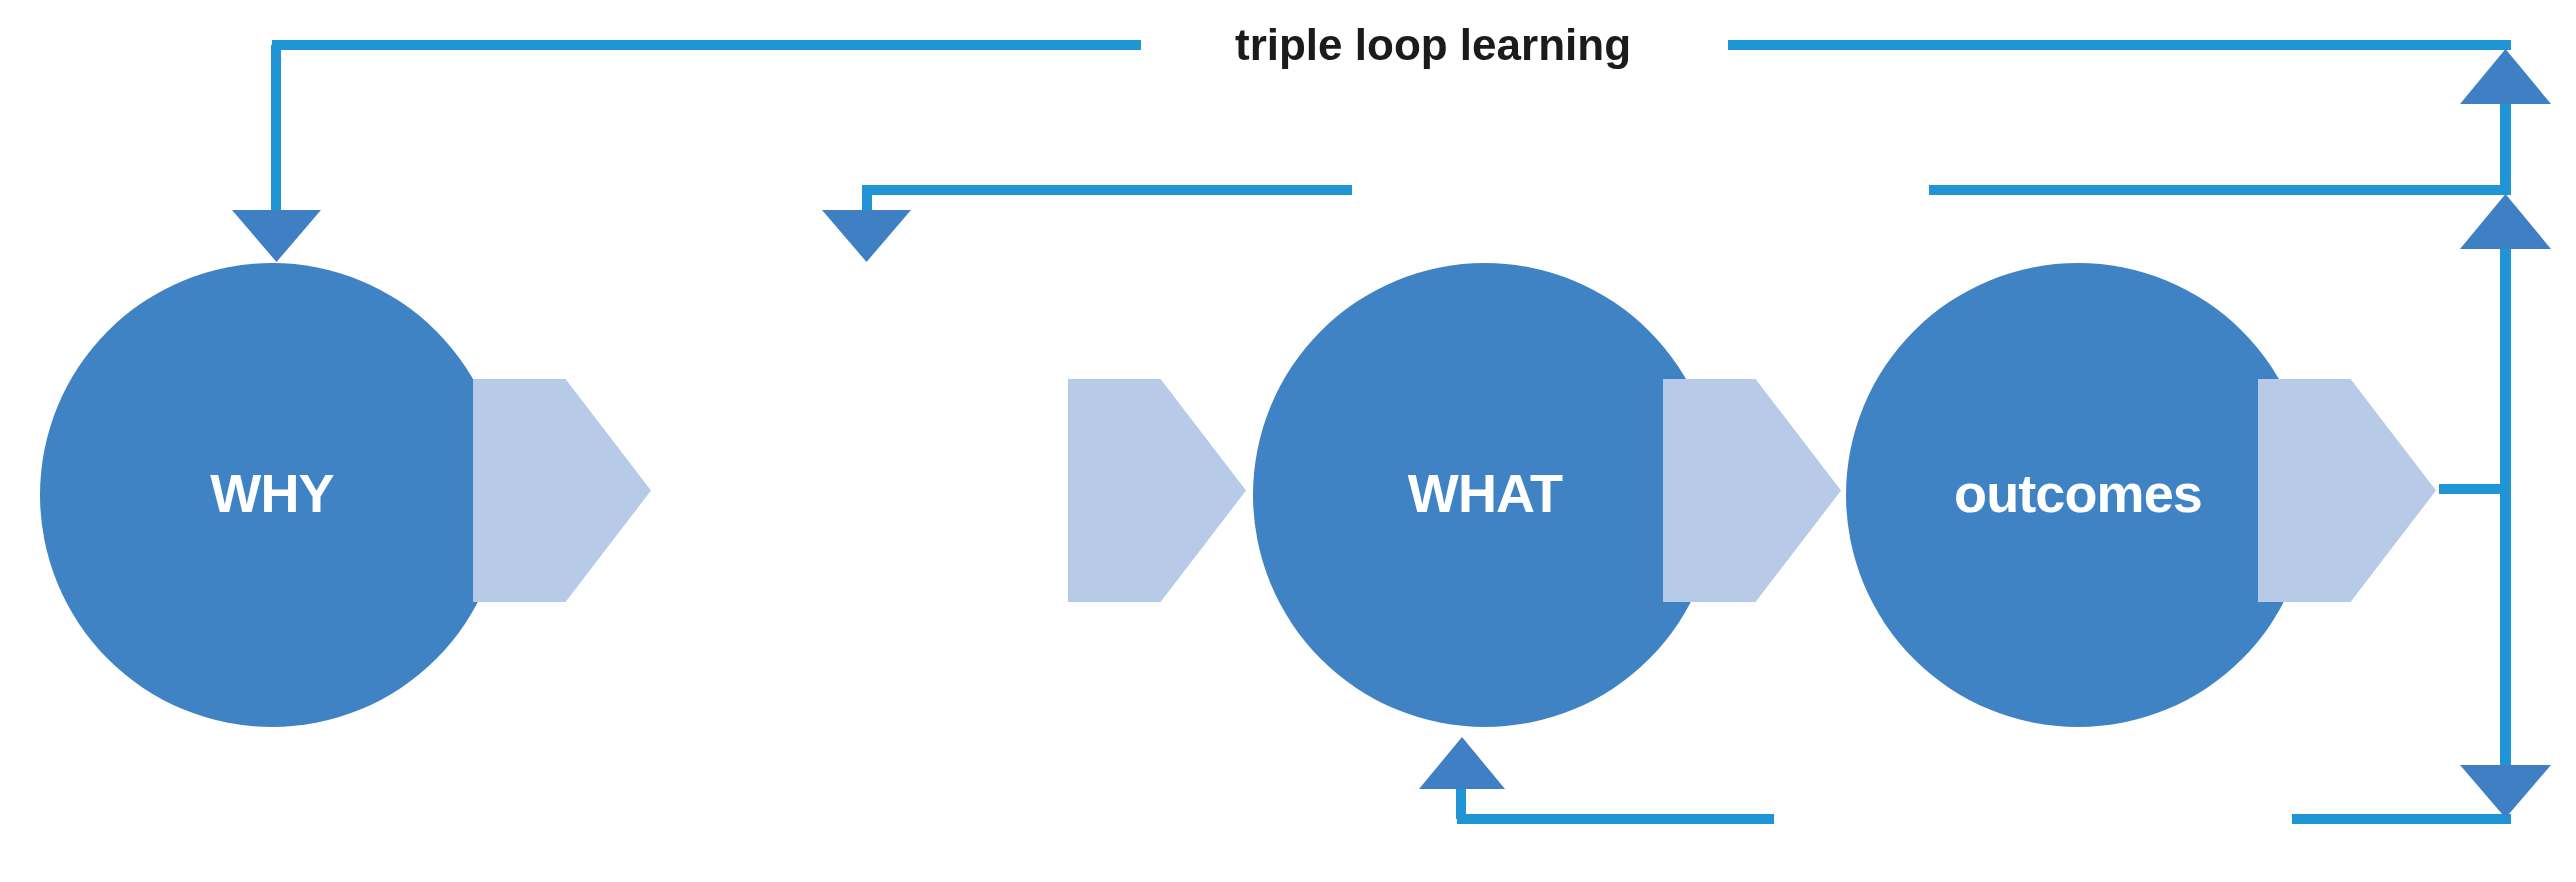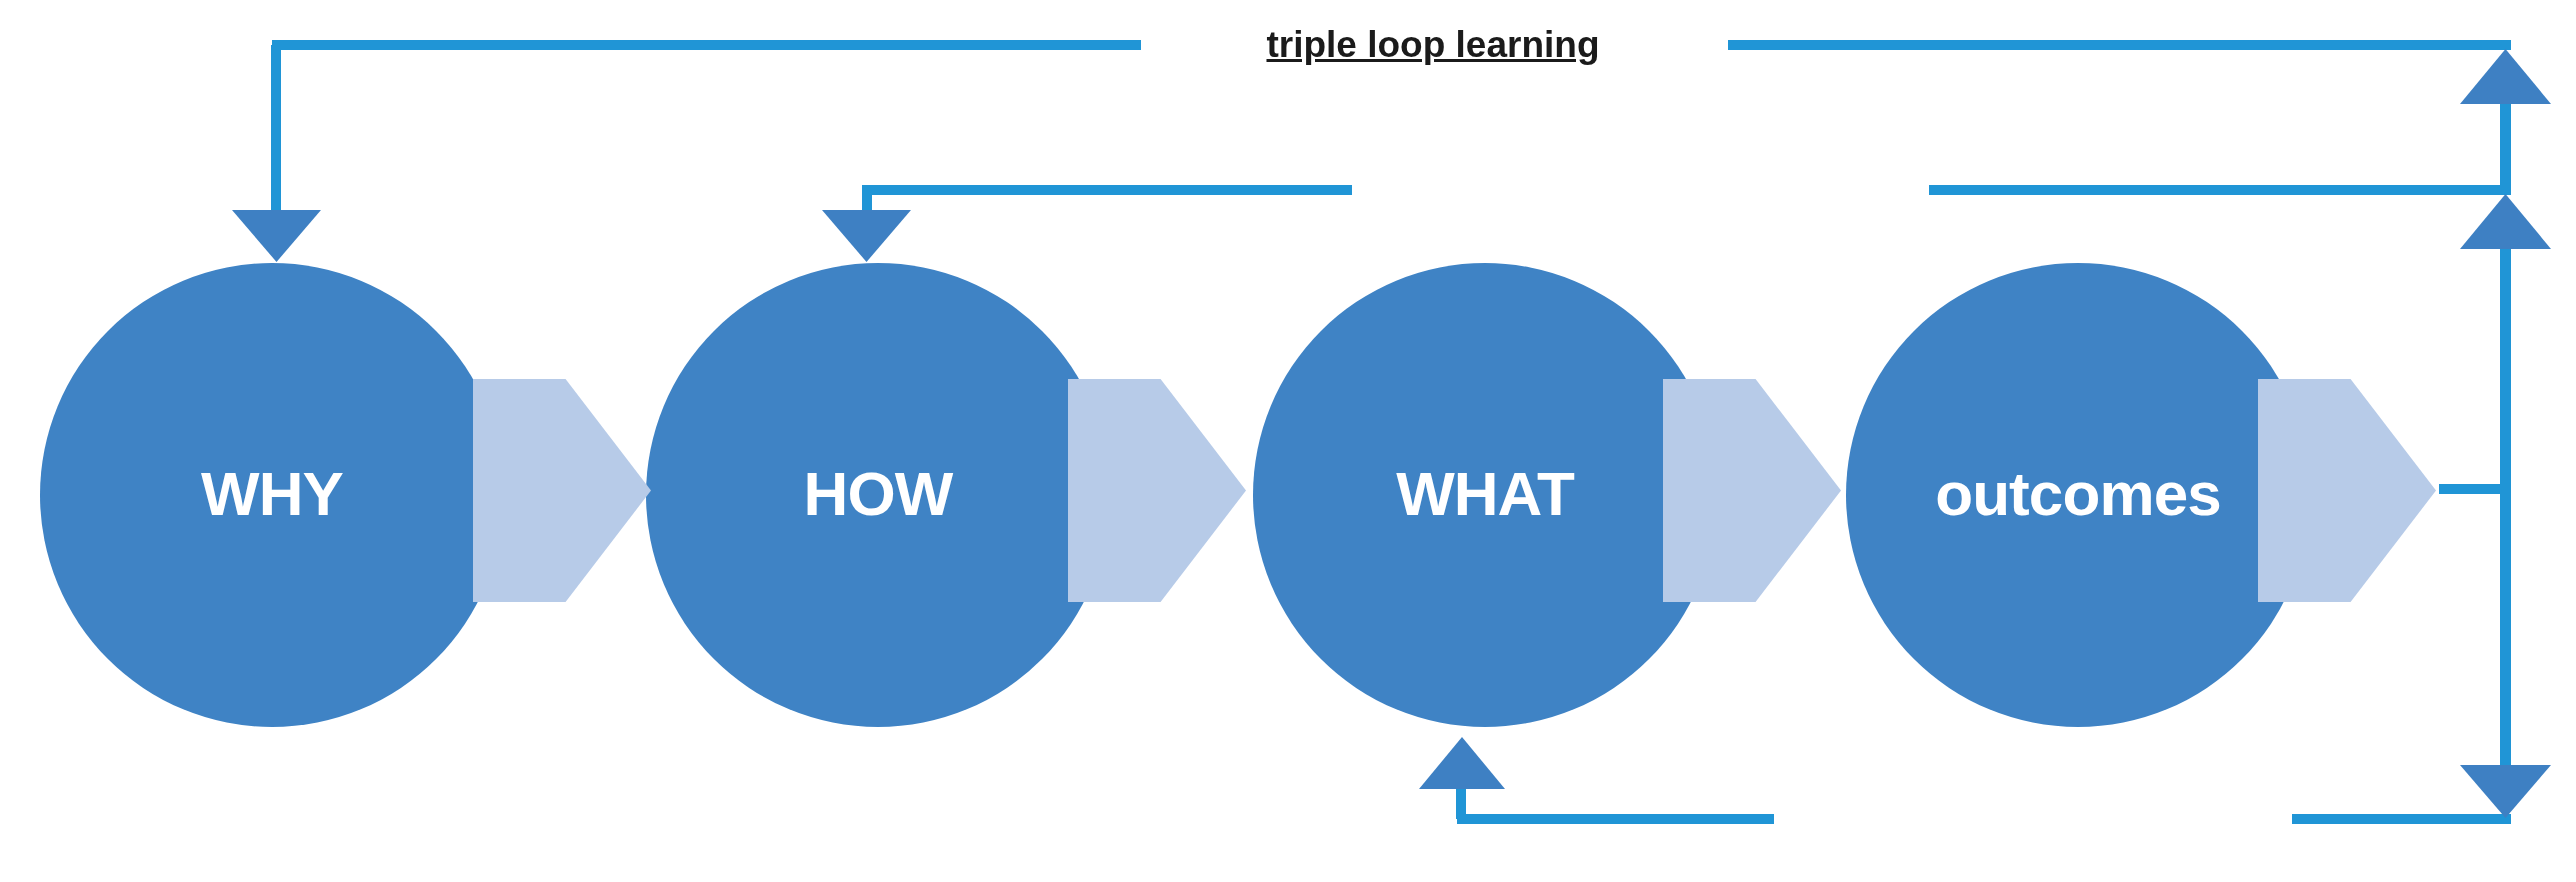"triple loop learning" .loop-label { font-size: 37px -> 44px; text-decoration: underline -> none }
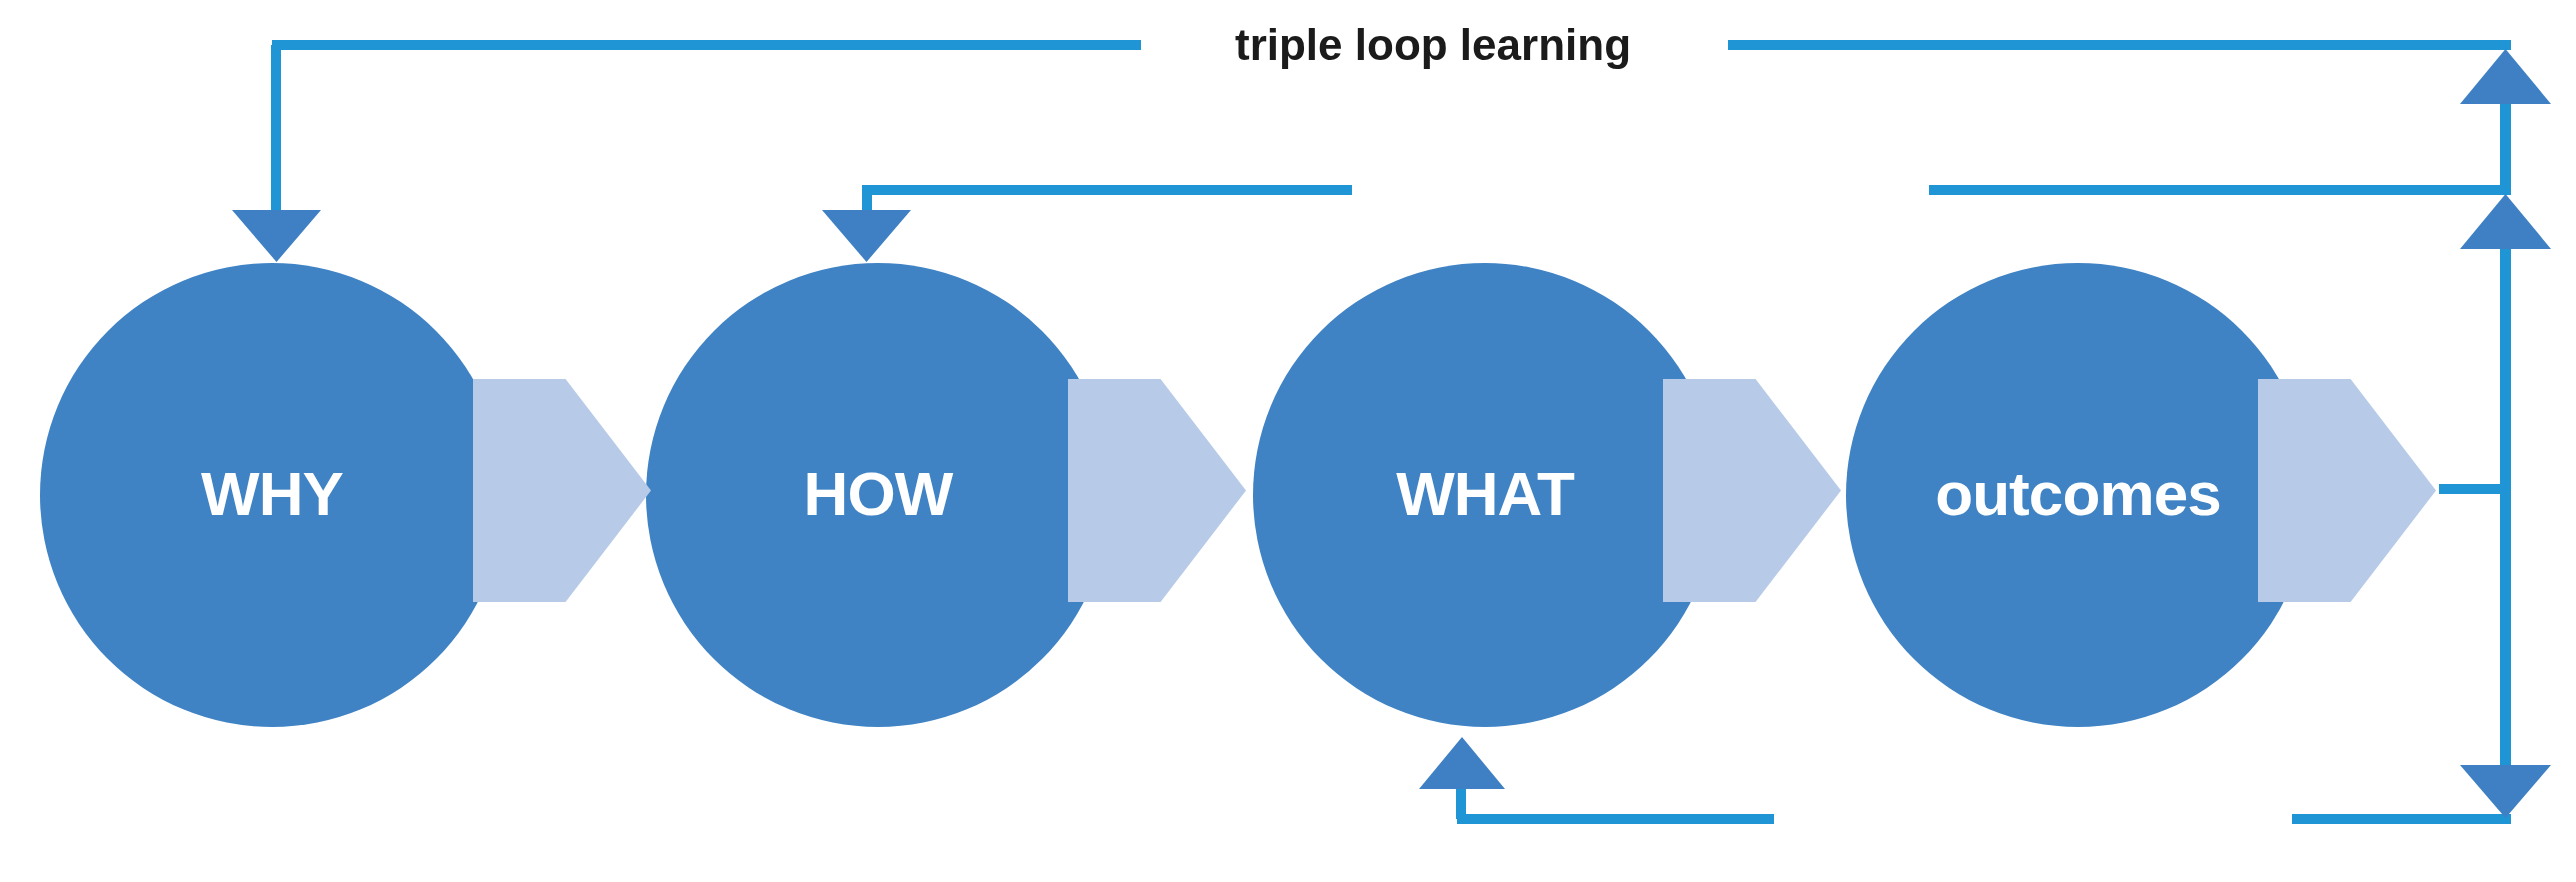"WHY" .circle-label { font-size: 62px -> 54px }
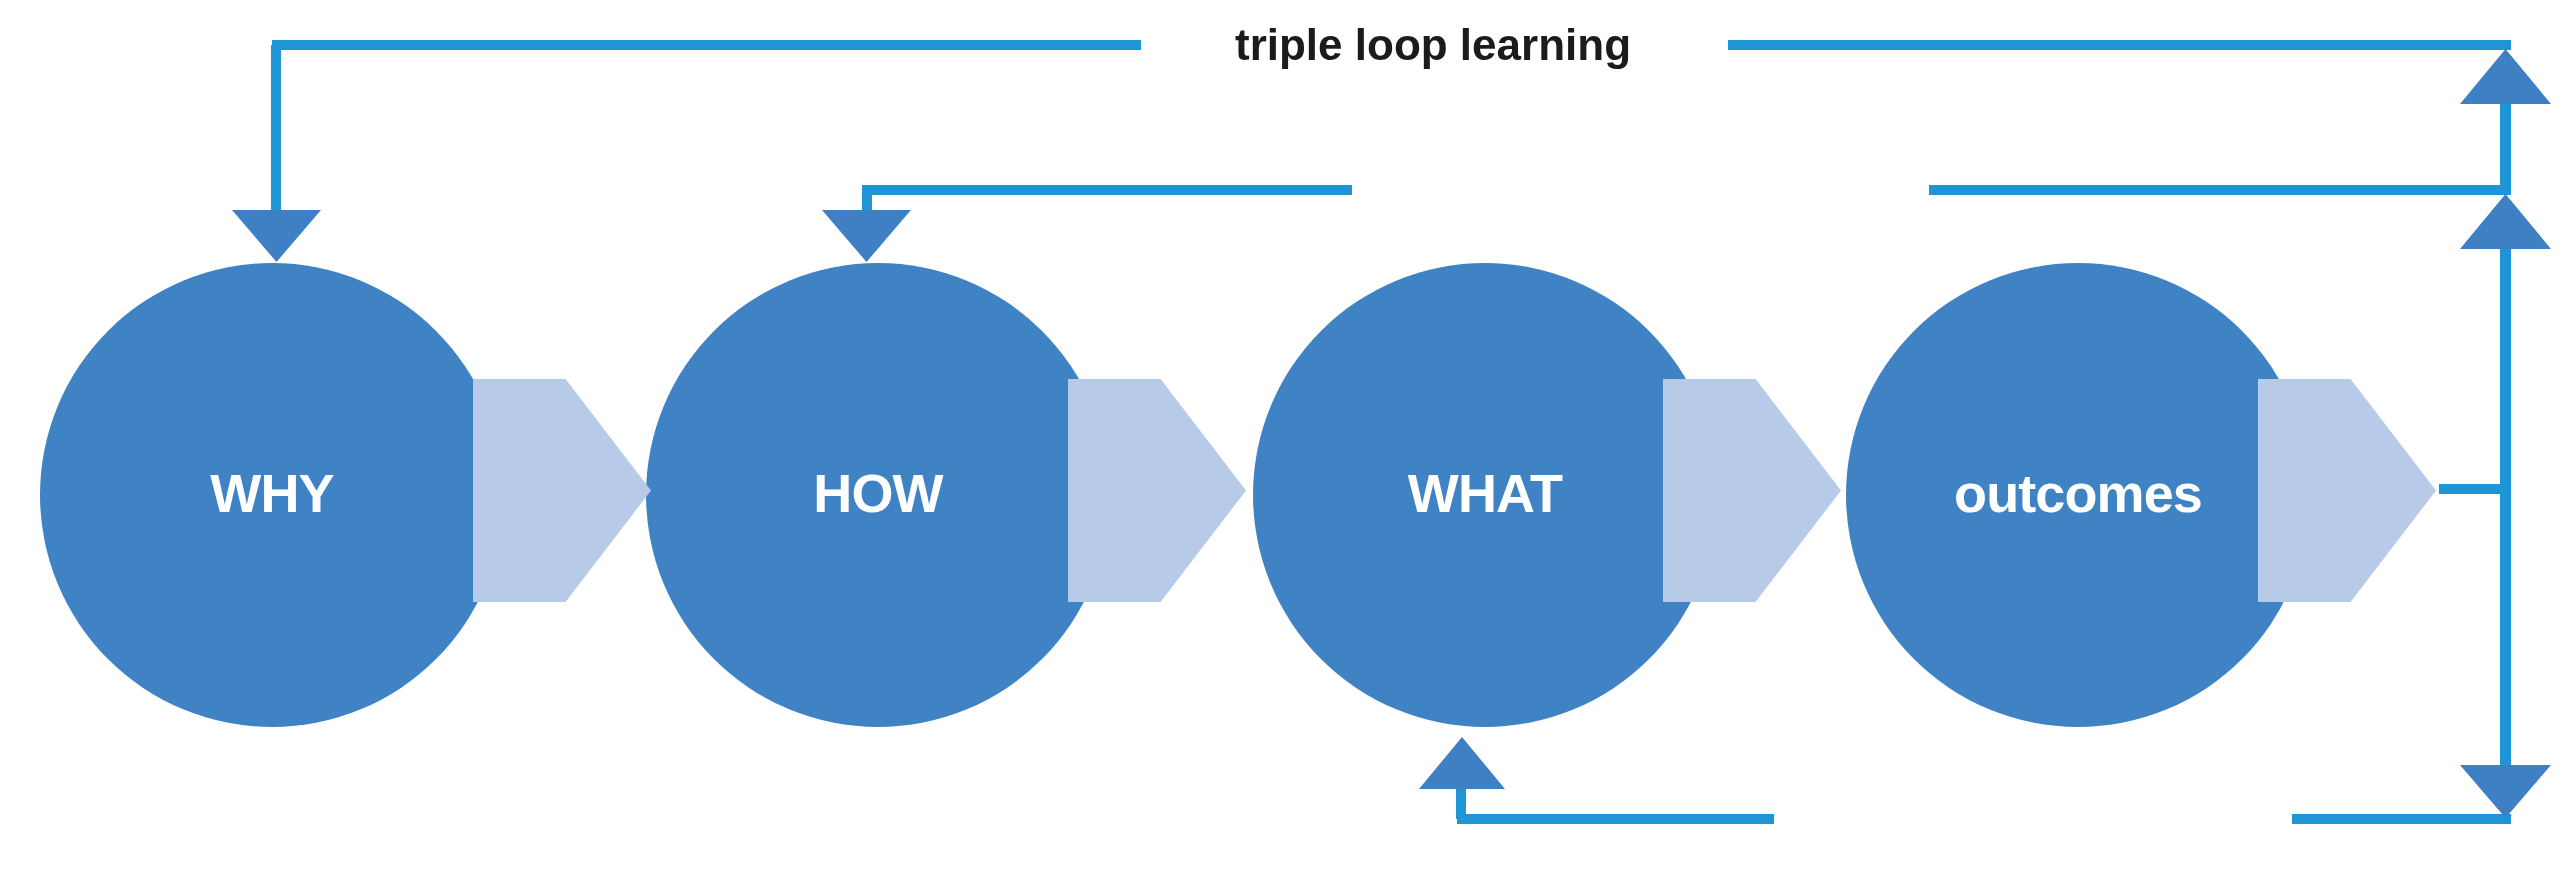"HOW" div.circle { html: <div> <span>HOW</span> </div> -> none }
